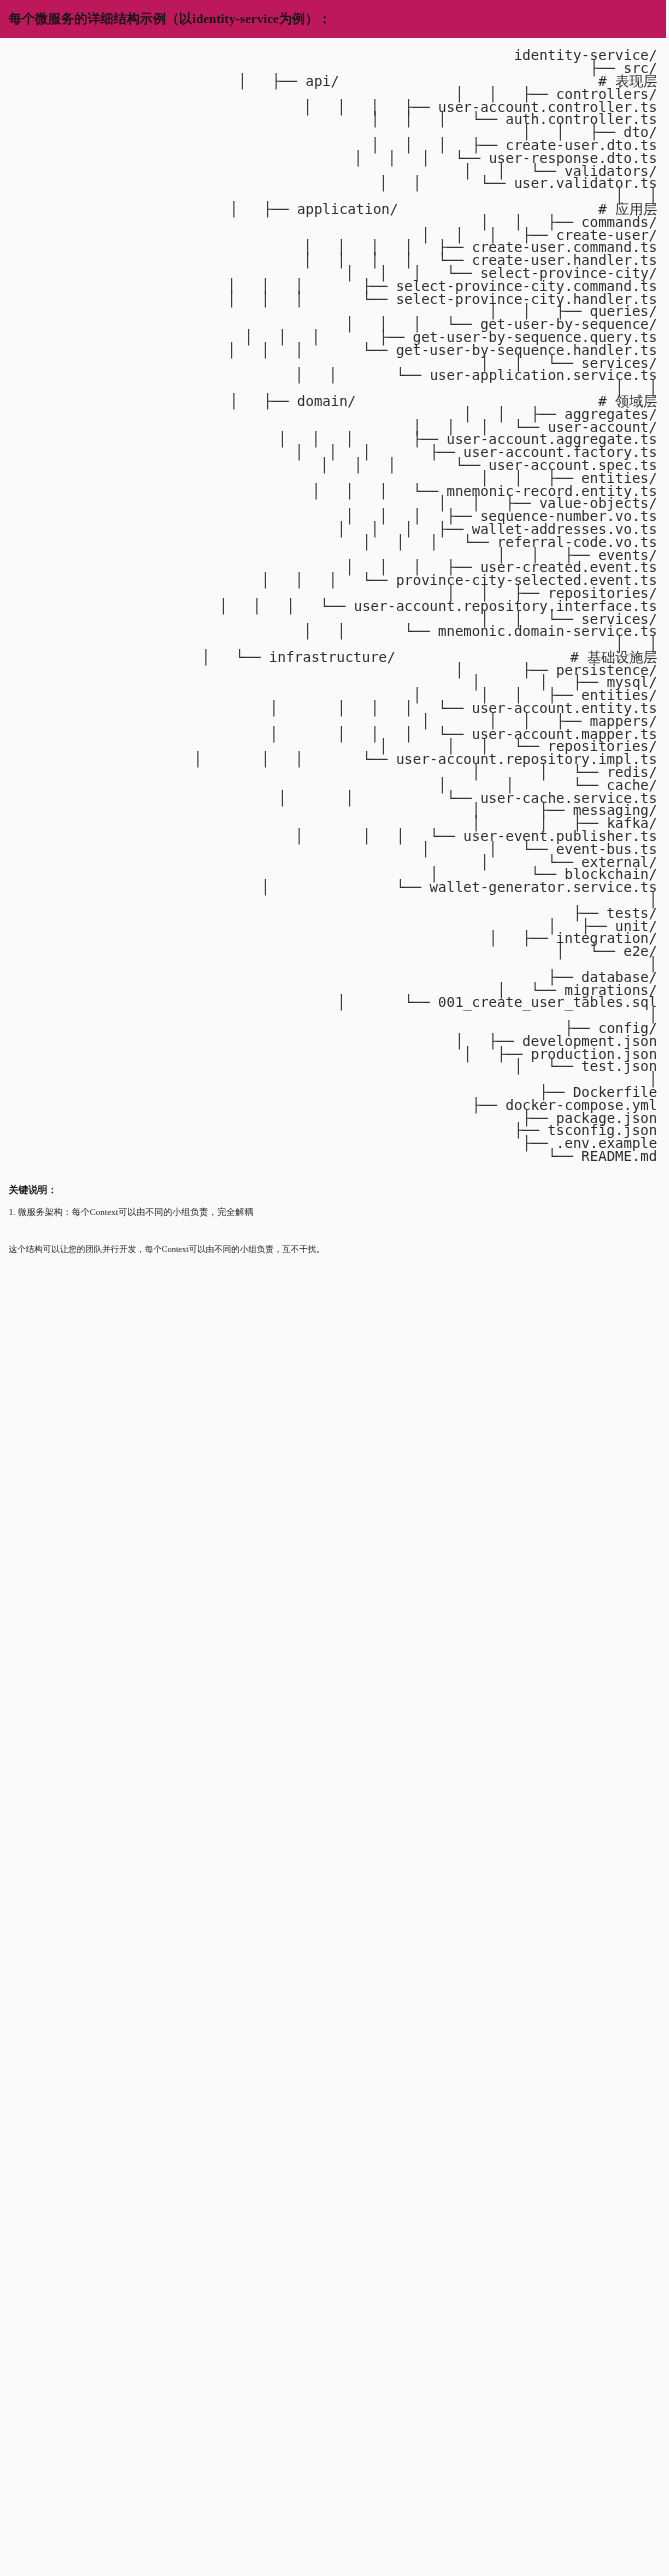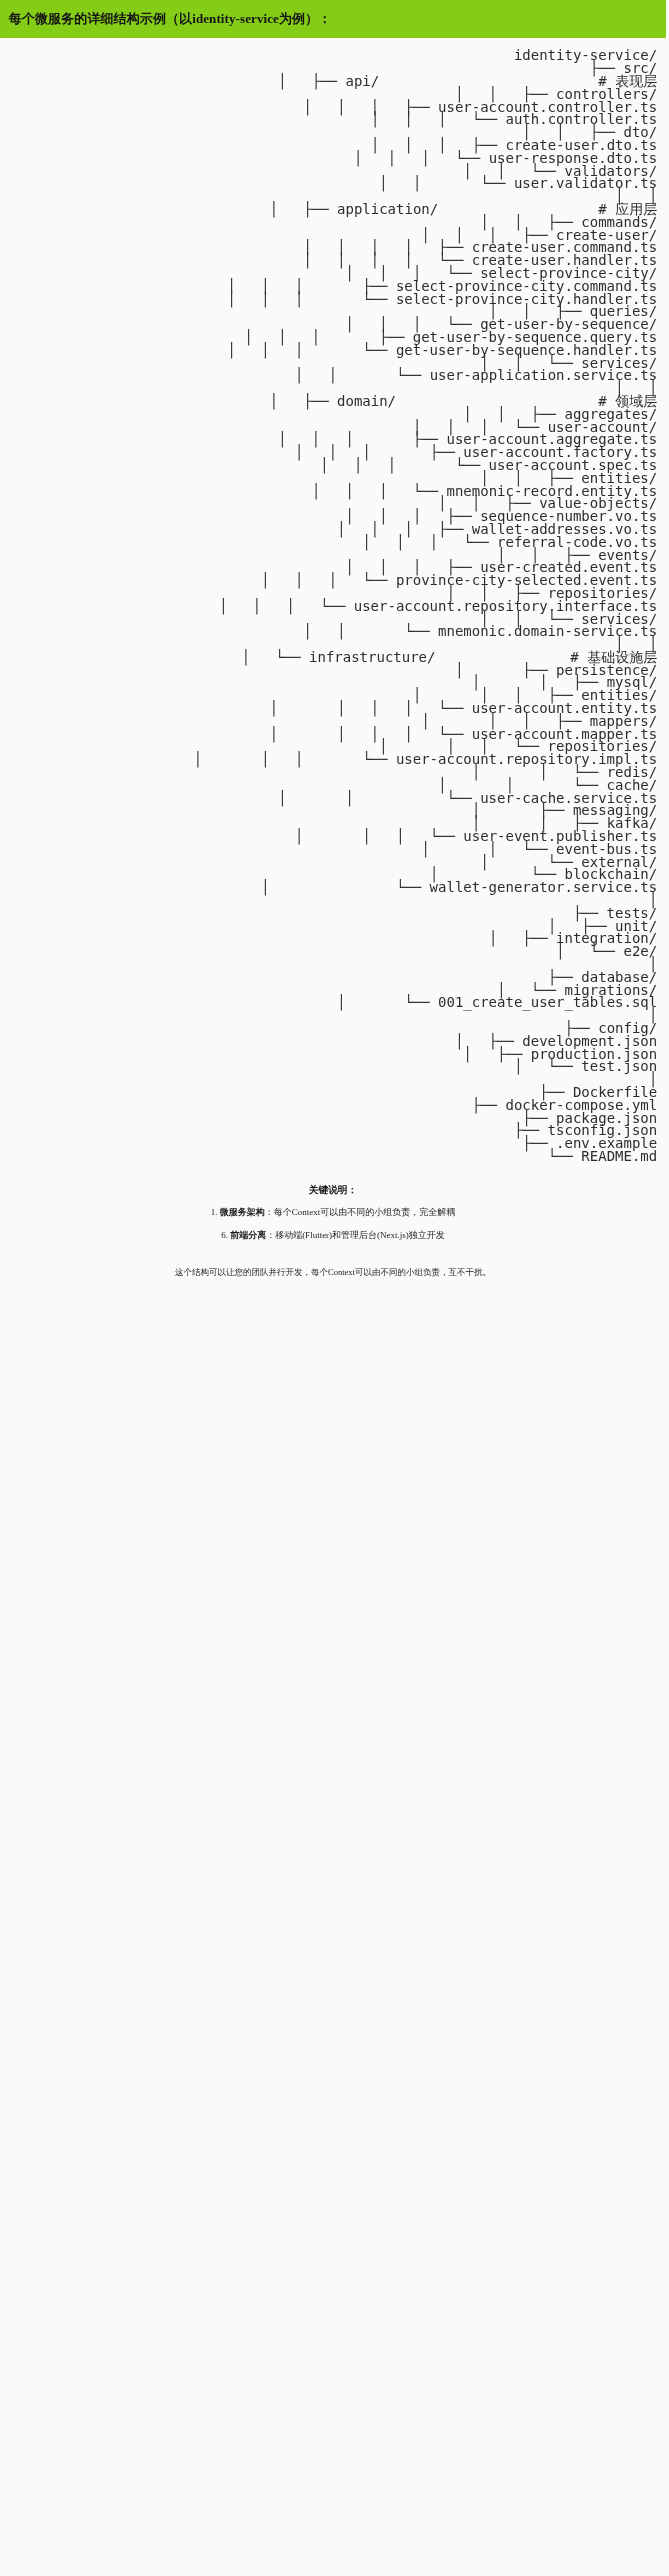"每个微服务的详细结构示例（以identity-service为例）：" .page { background: #84cc16 -> #be185d }
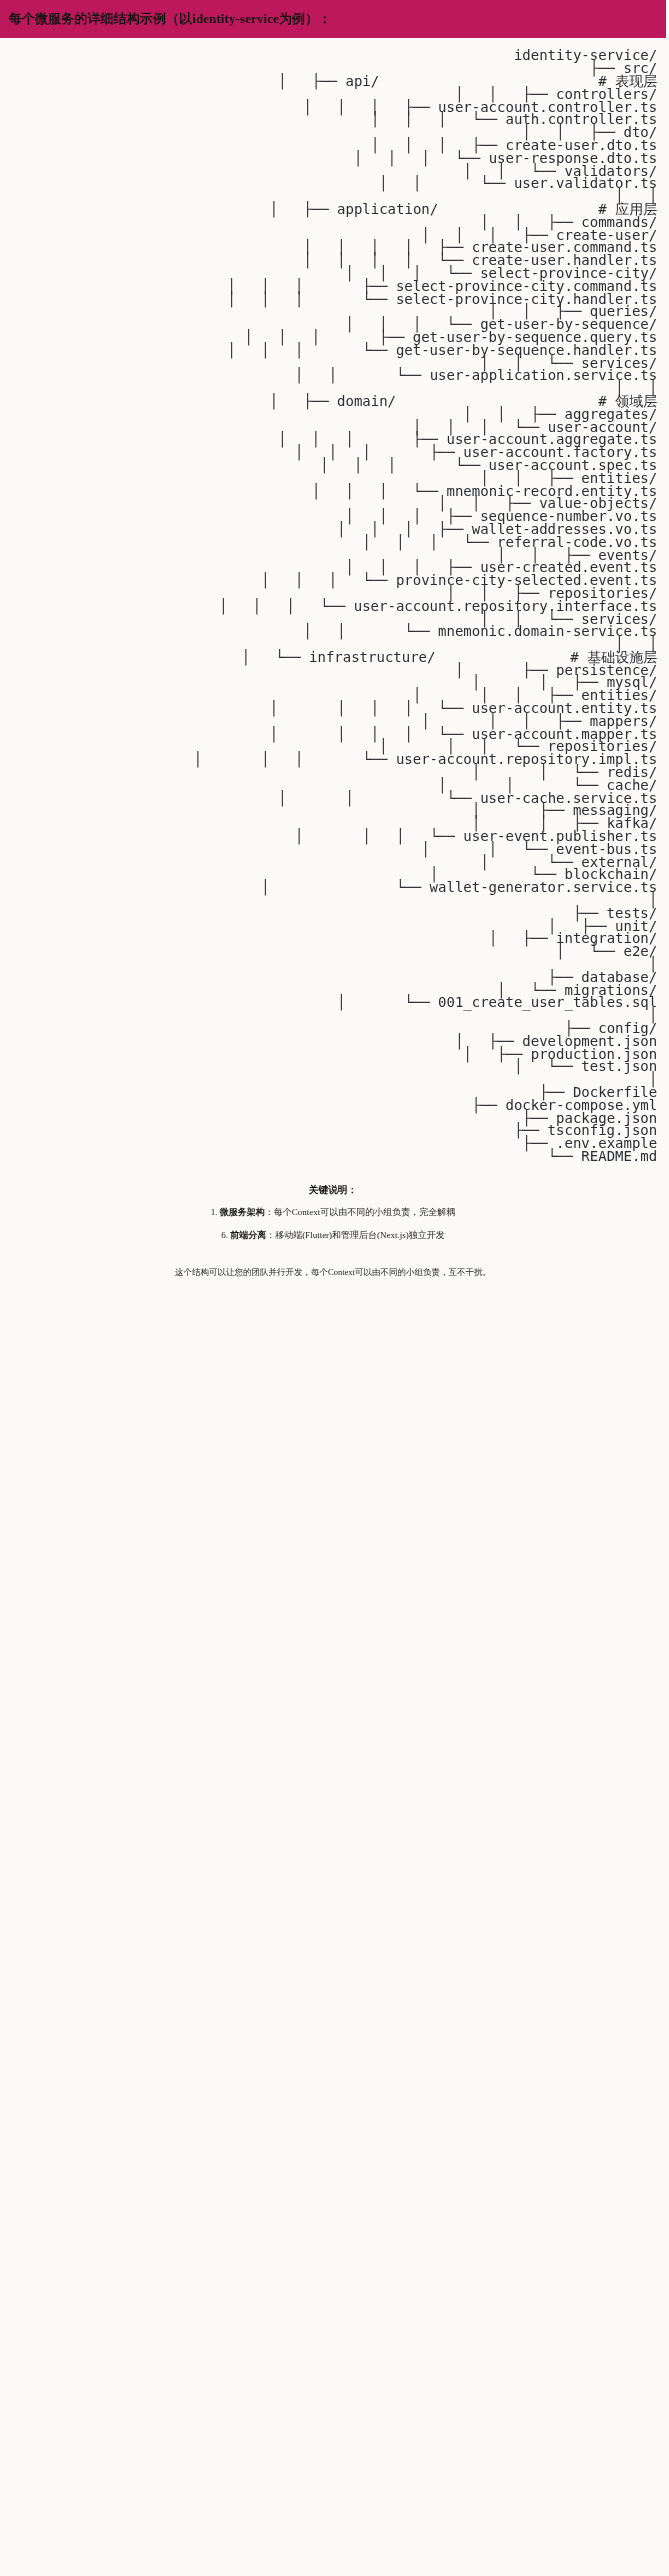"# 表现层" pre.tree .cmt { margin-left: none -> 40px }
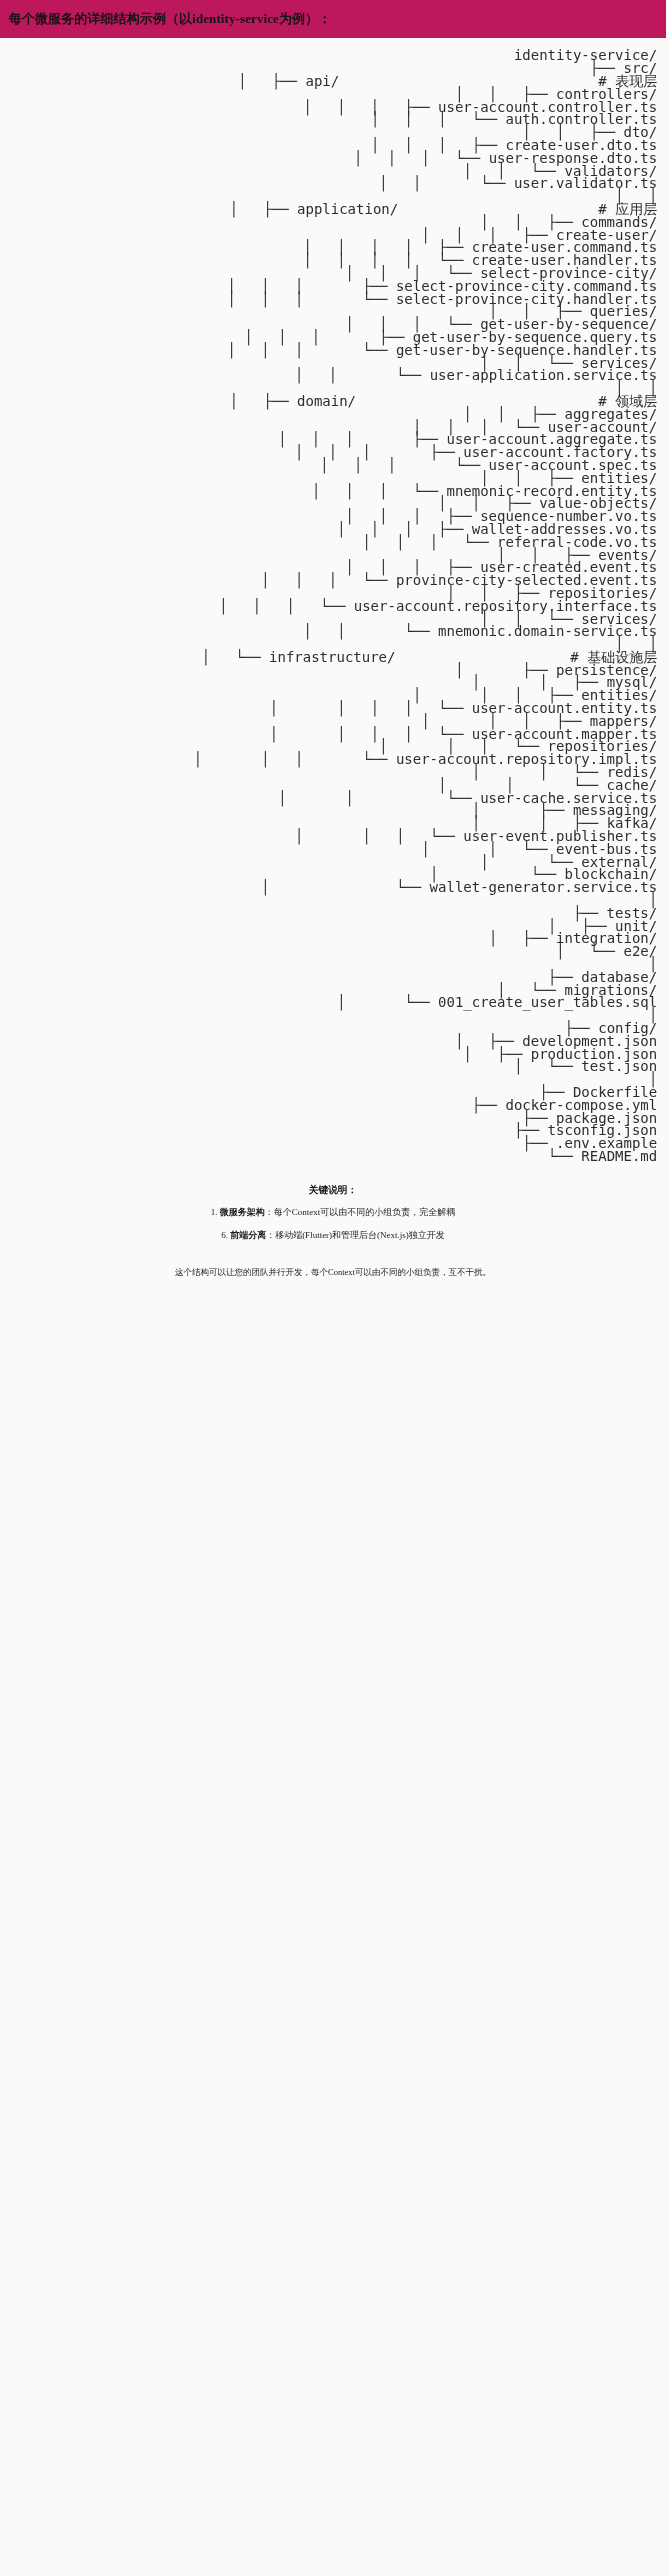"关键说明：" .notes { text-align: center -> none }
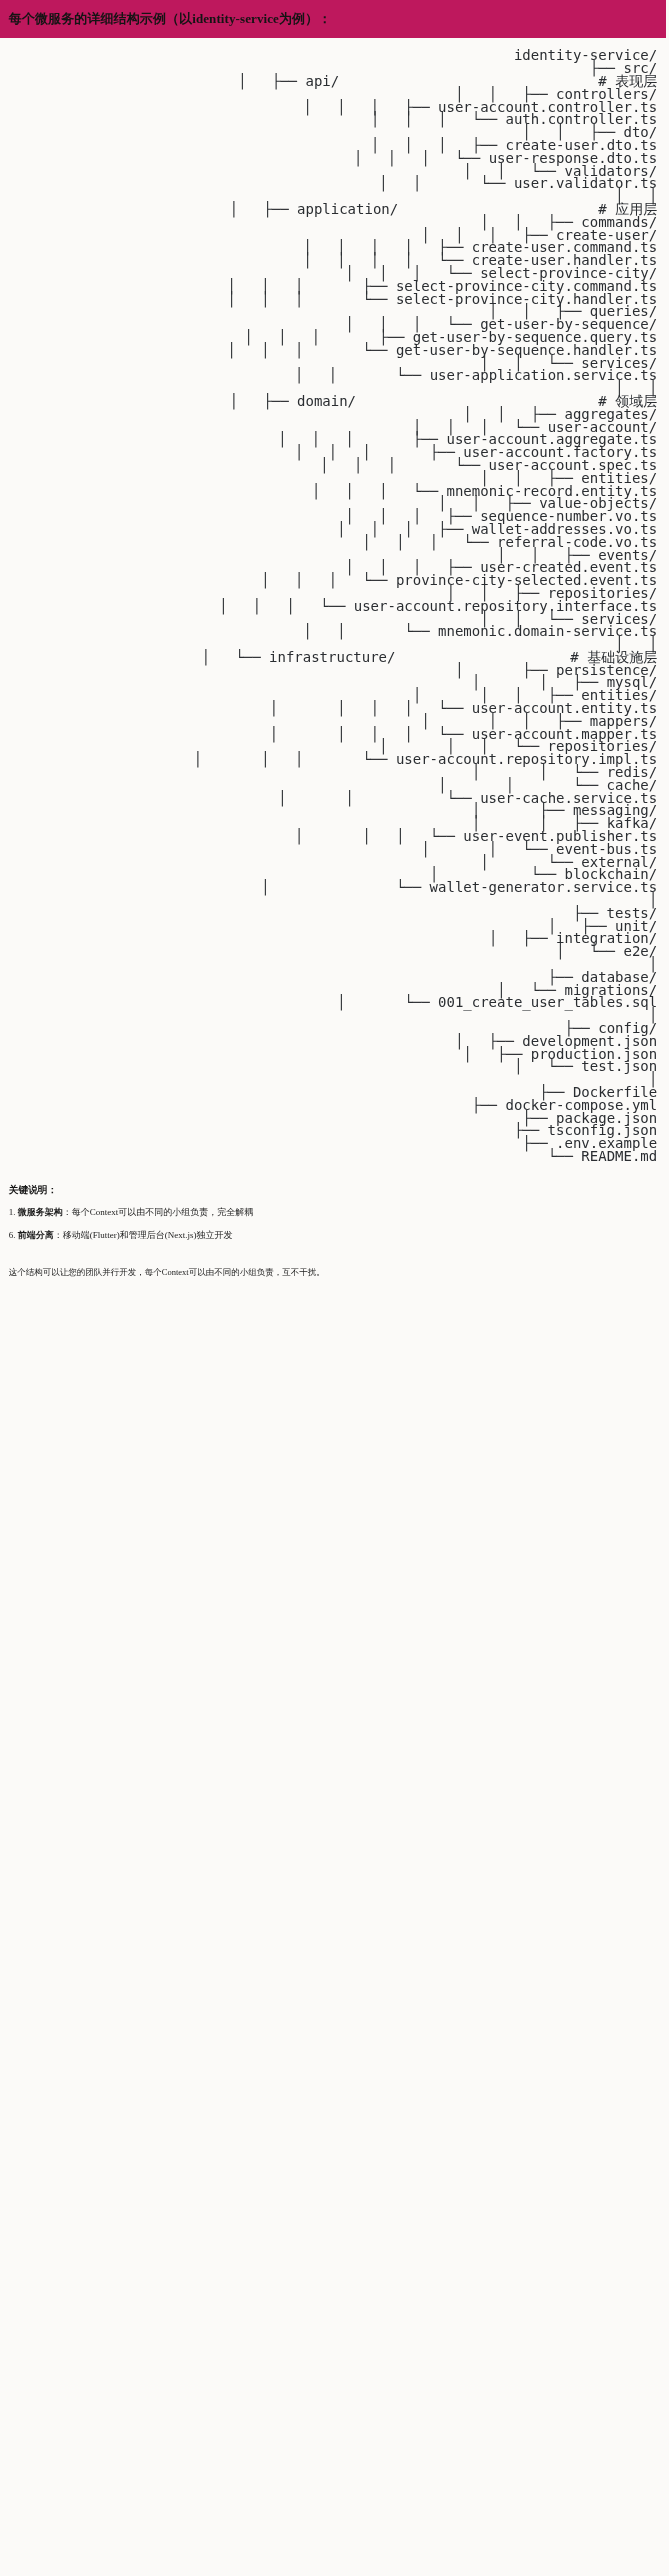"微服务架构" ol.note-list > li .term { font-weight: bold -> normal }
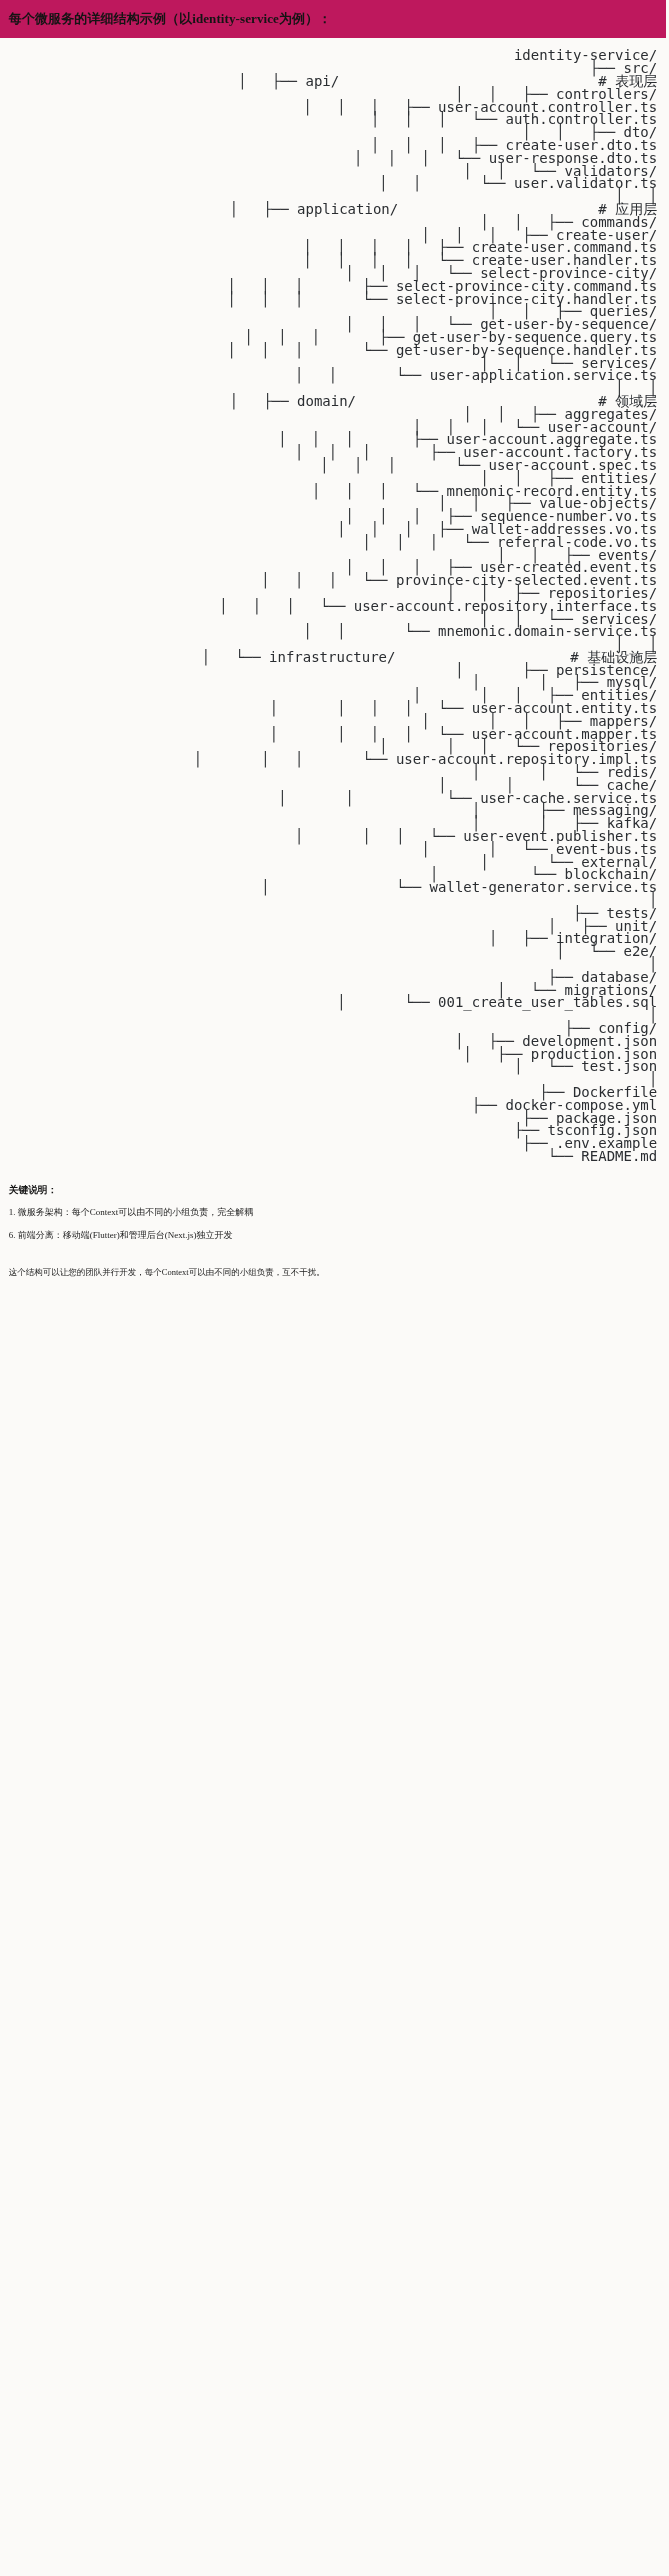"6. 前端分离：移动端(Flutter)和管理后台(Next.js)独立开发" li { html: <li><span>6. </span><span>前端分离</span><span>：</span><span>移动端(Flutter)和管理后台(Next.js)独立开发</span></li> -> none }
